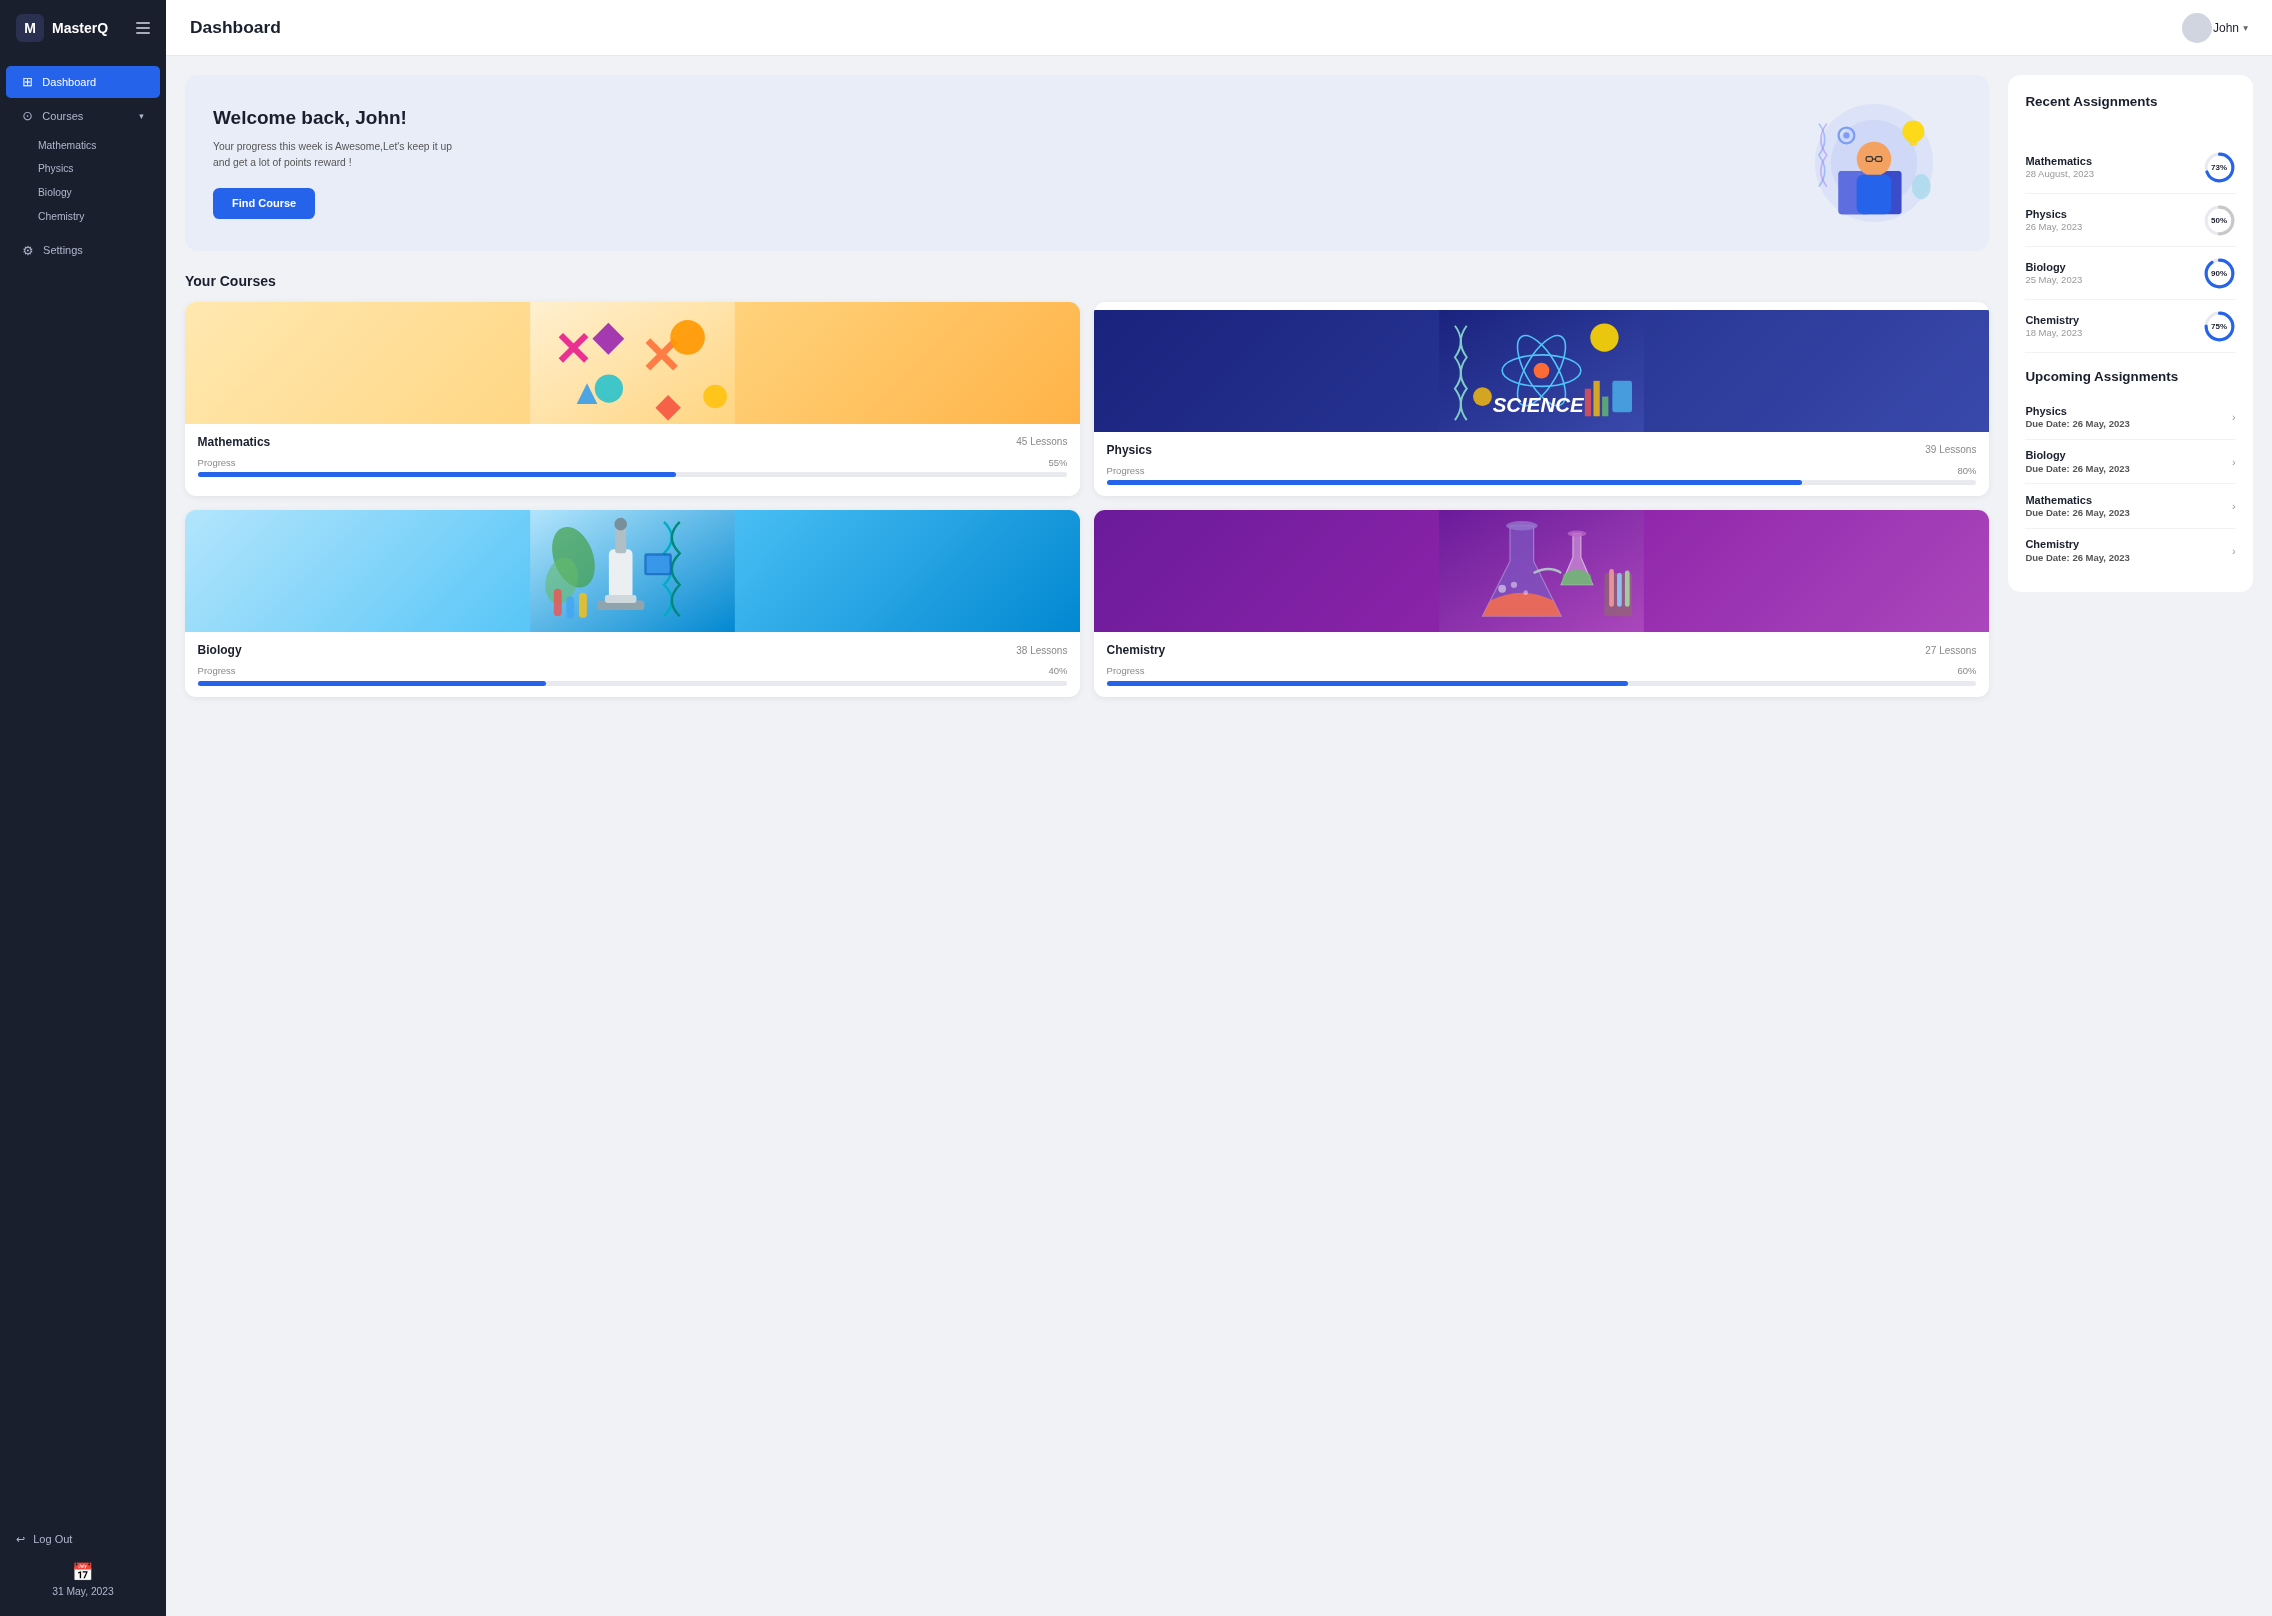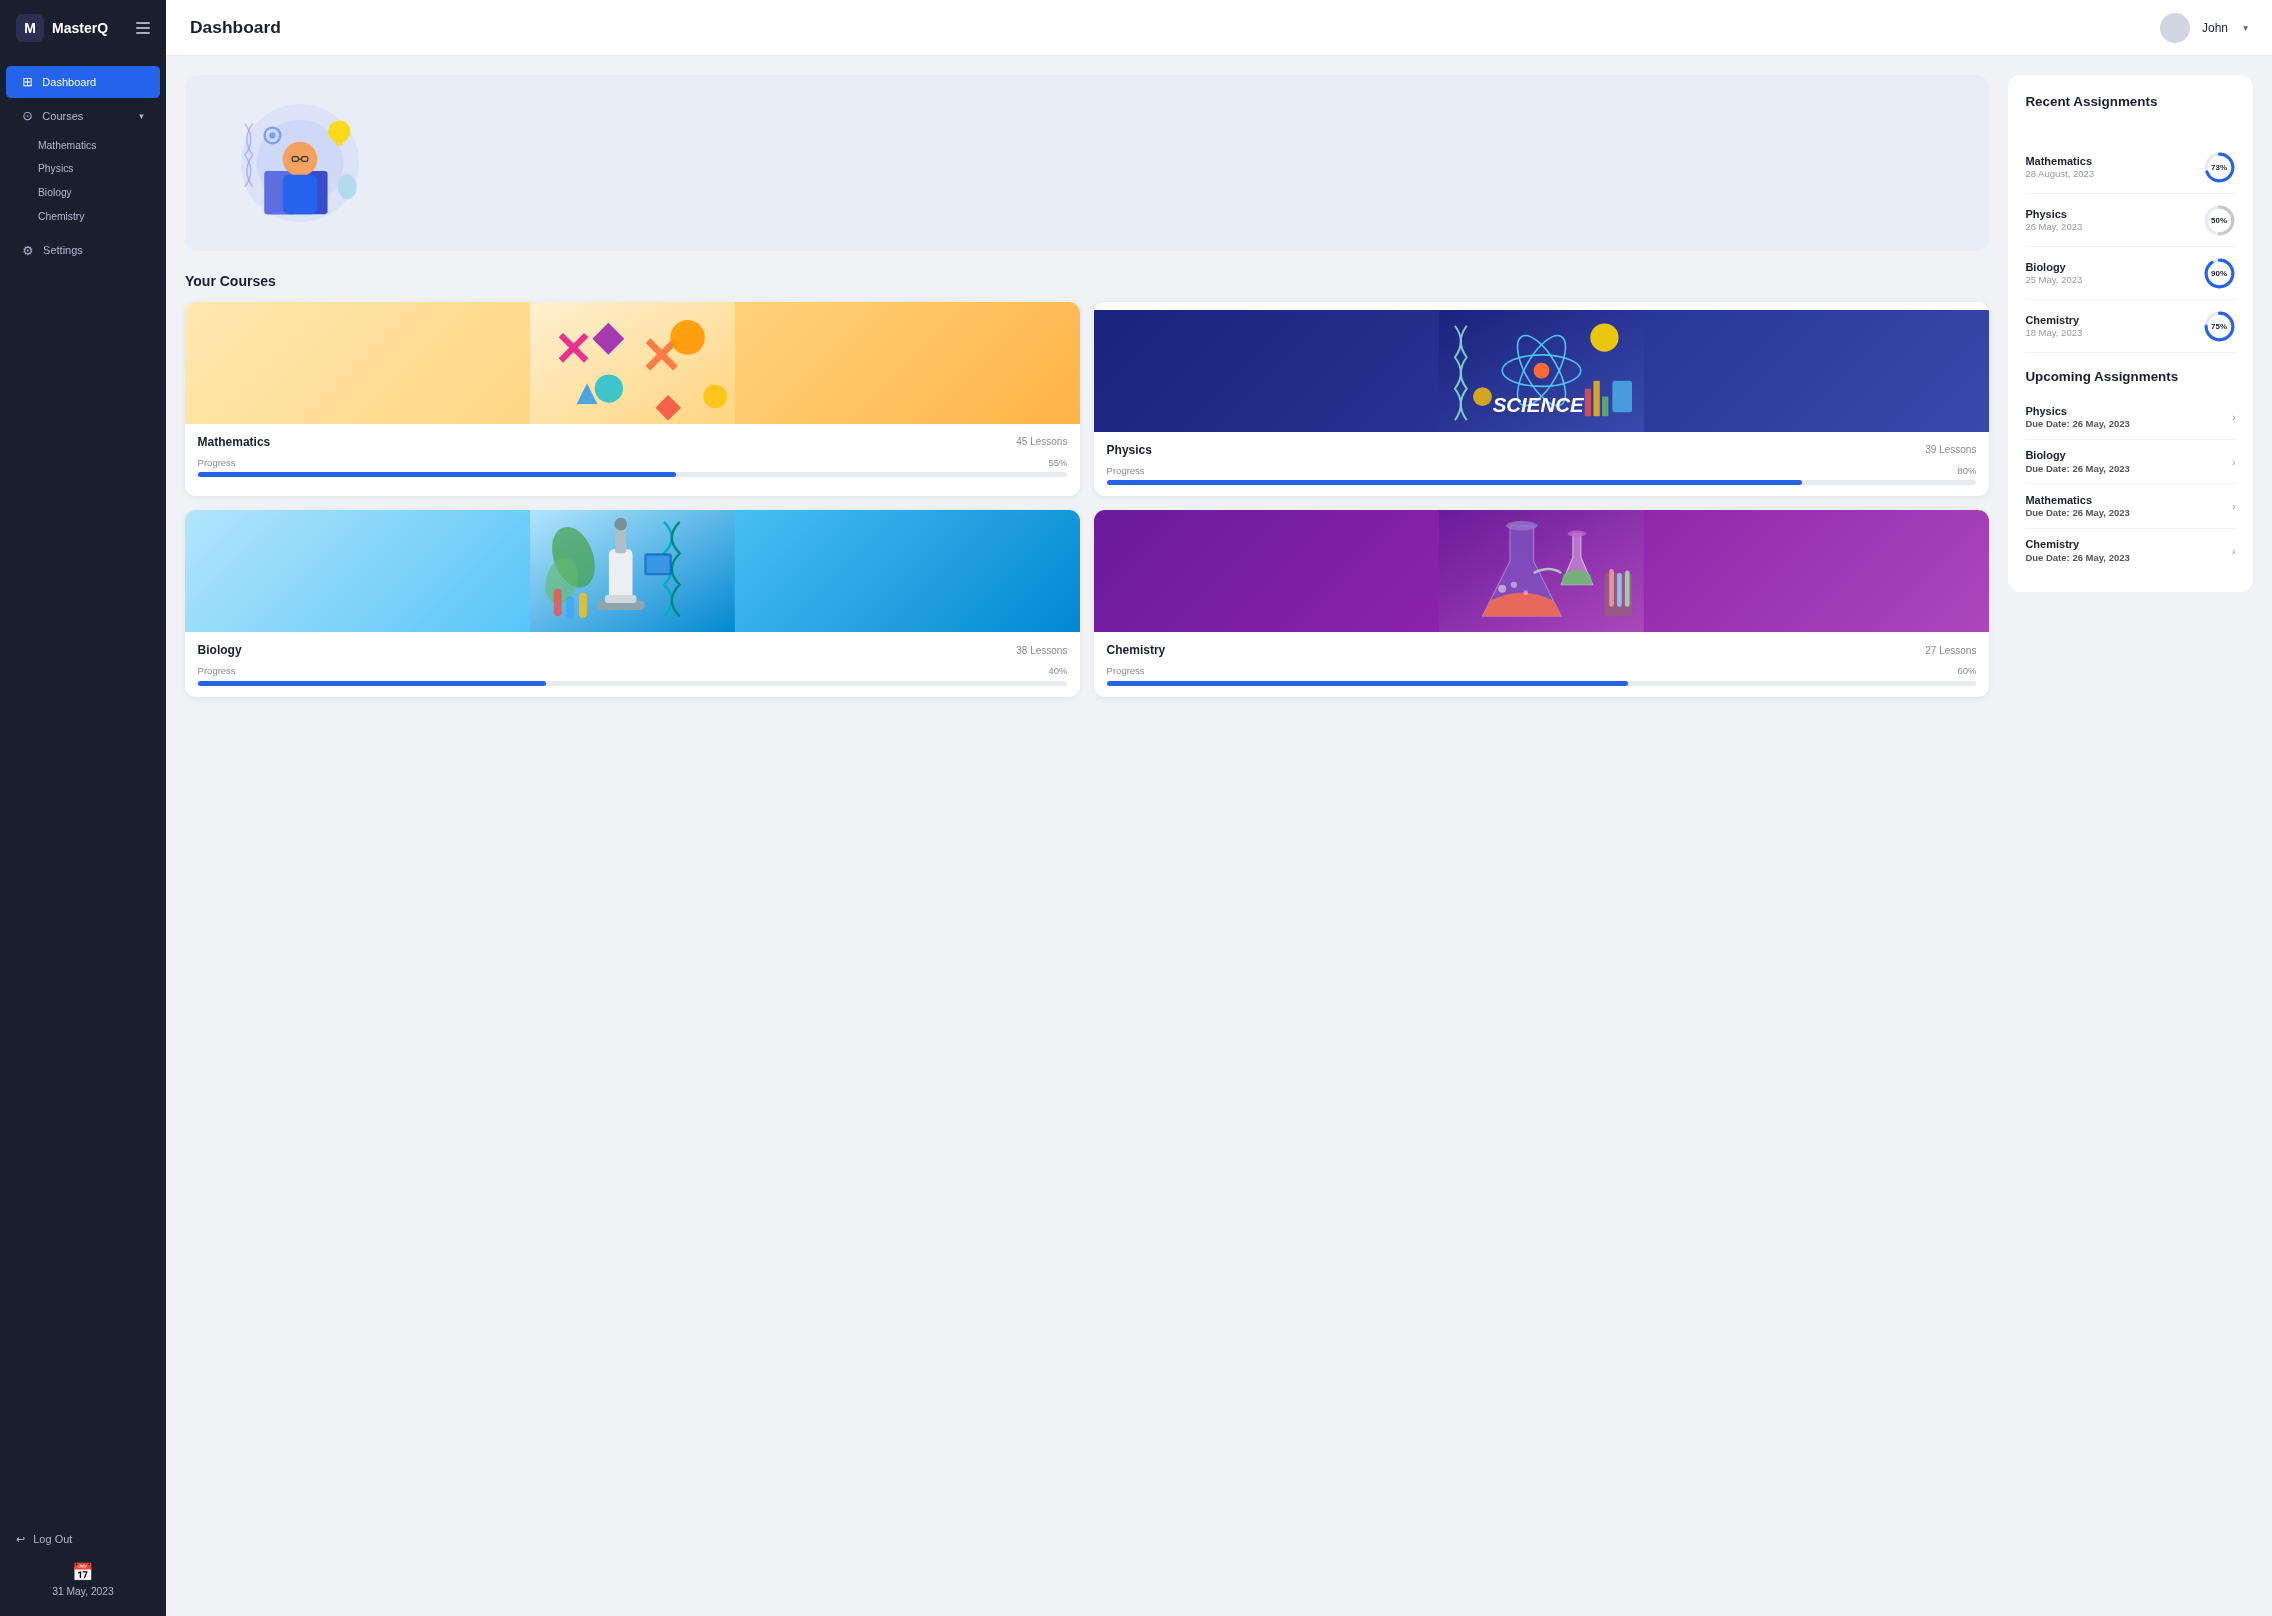"John" .header-right { gap: 12px -> 1px }
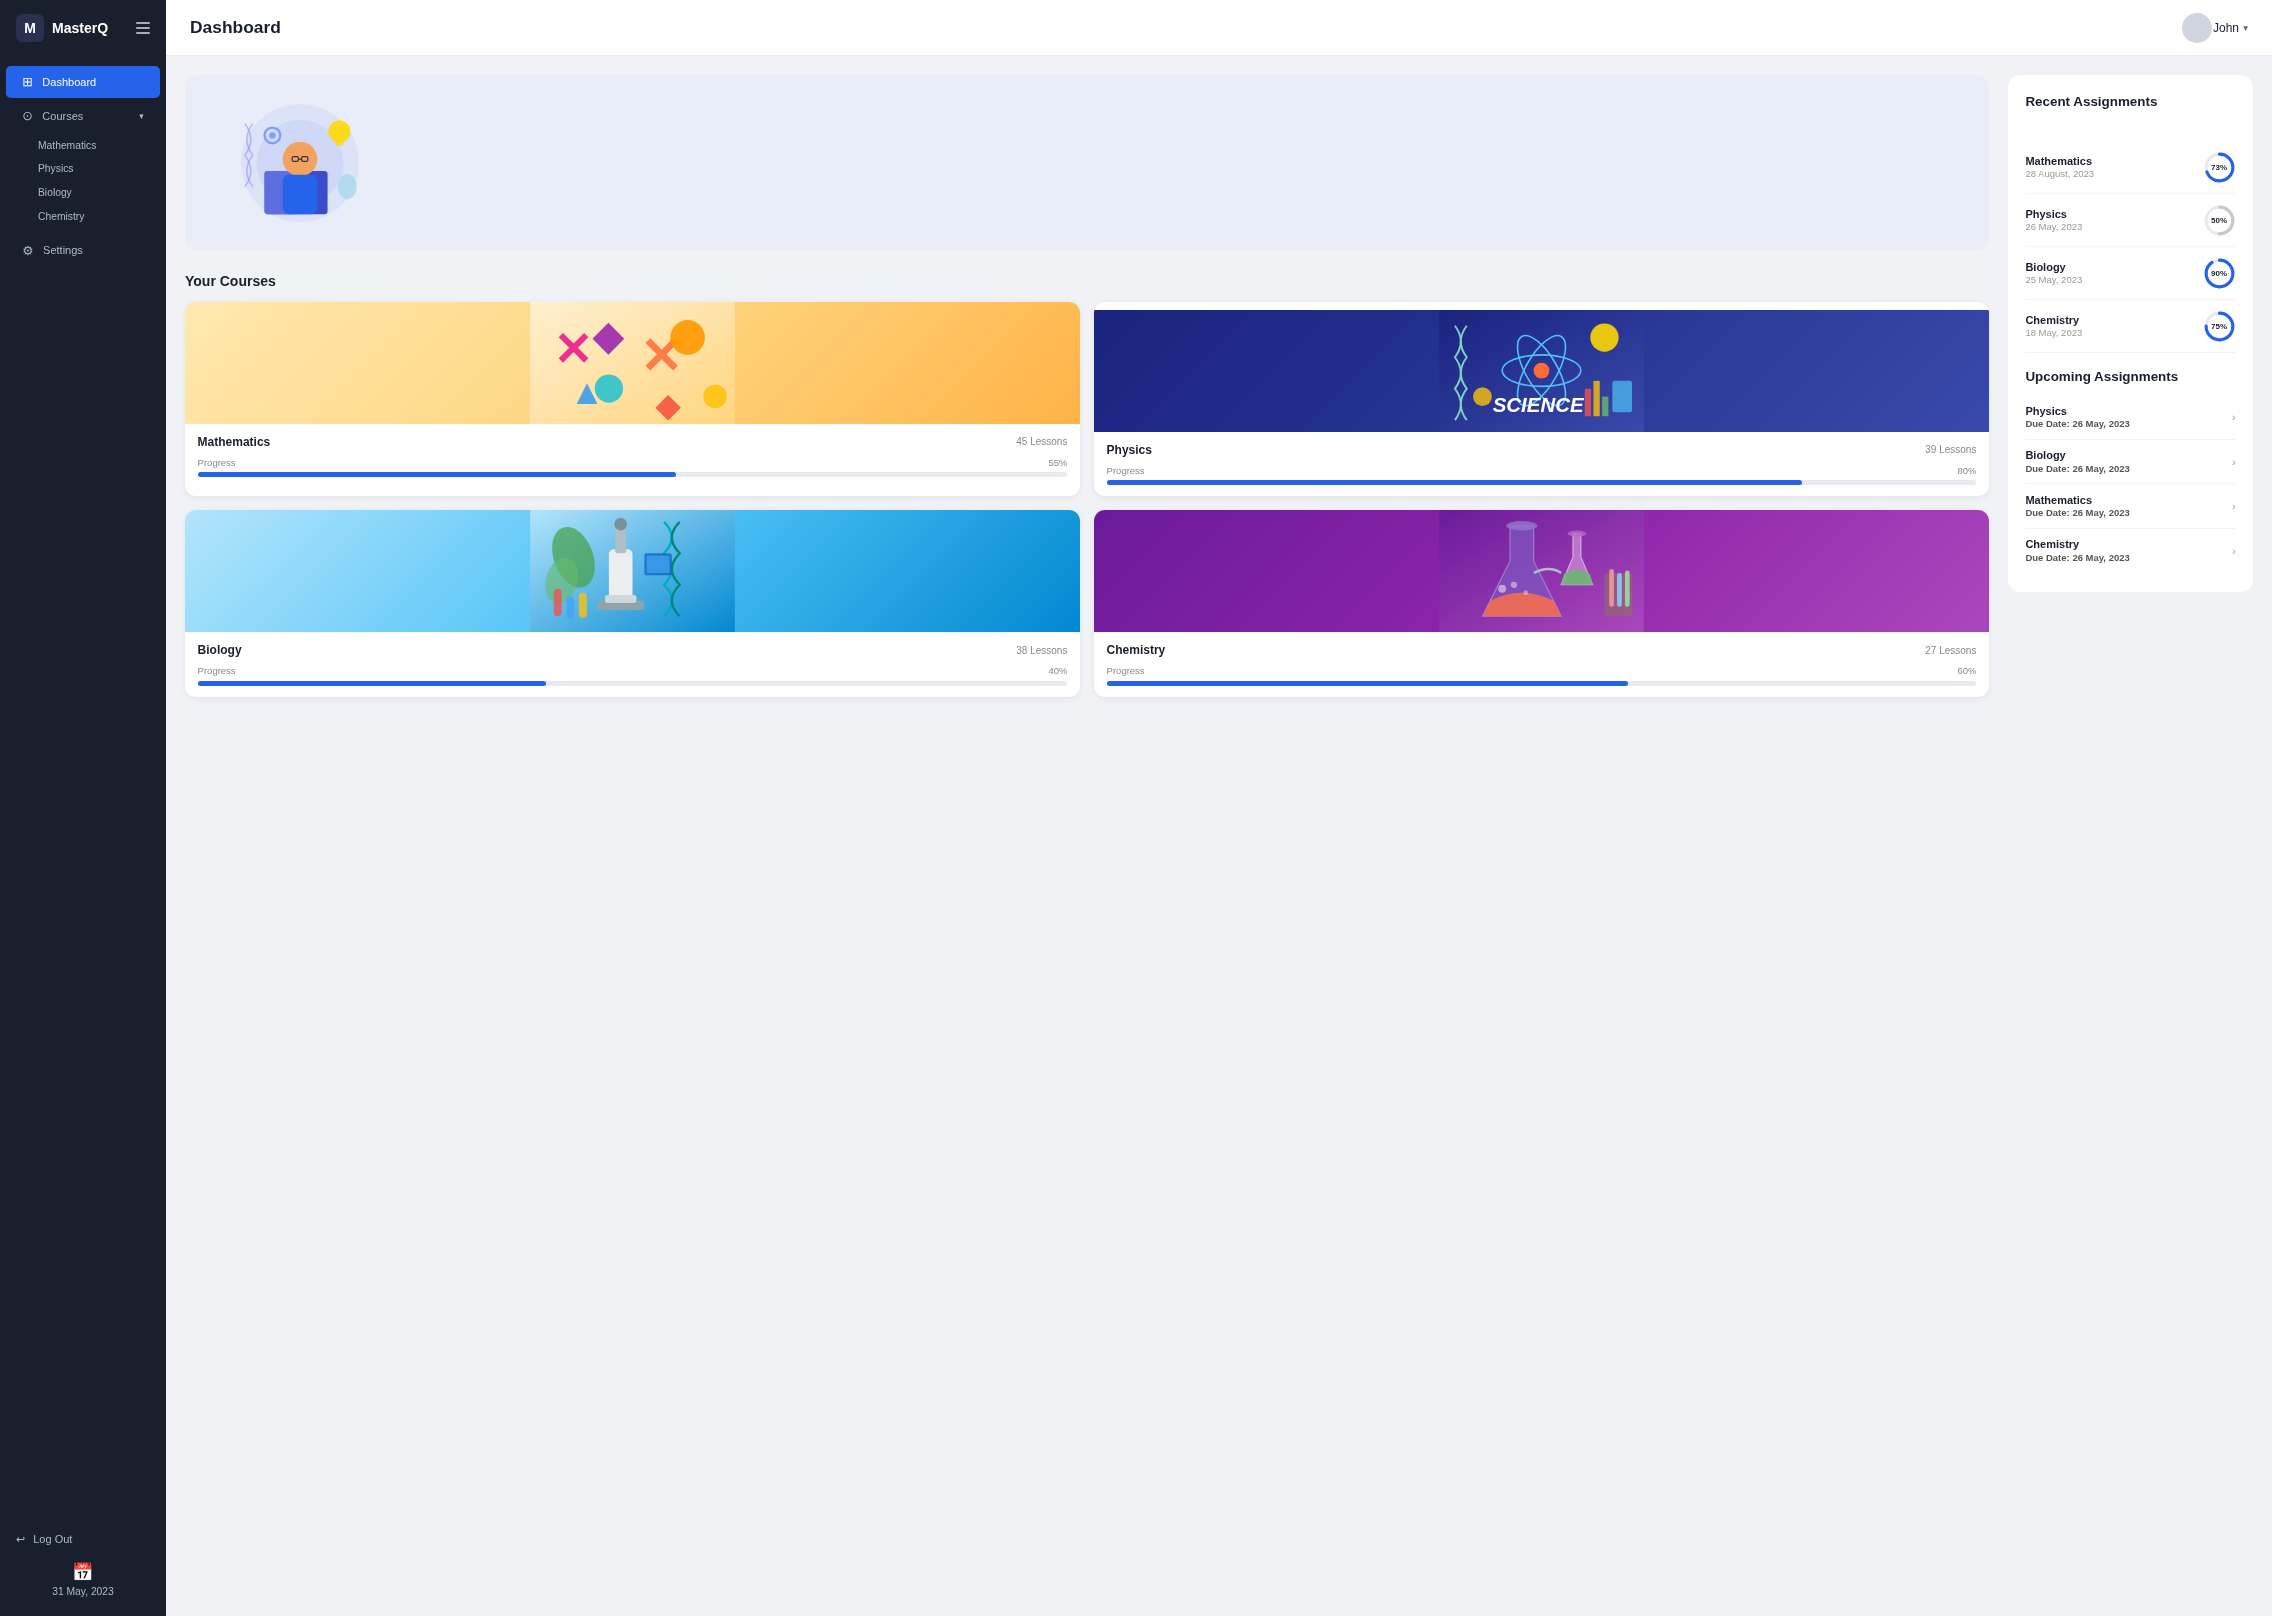"Welcome back, John!" div.welcome-text { html: none -> <div> <div>Welcome back, John!</div> <div>Your progress this week is Awesome,Let's keep it up and get a lot of points reward !</div> <button>Find Course</button> </div> }
